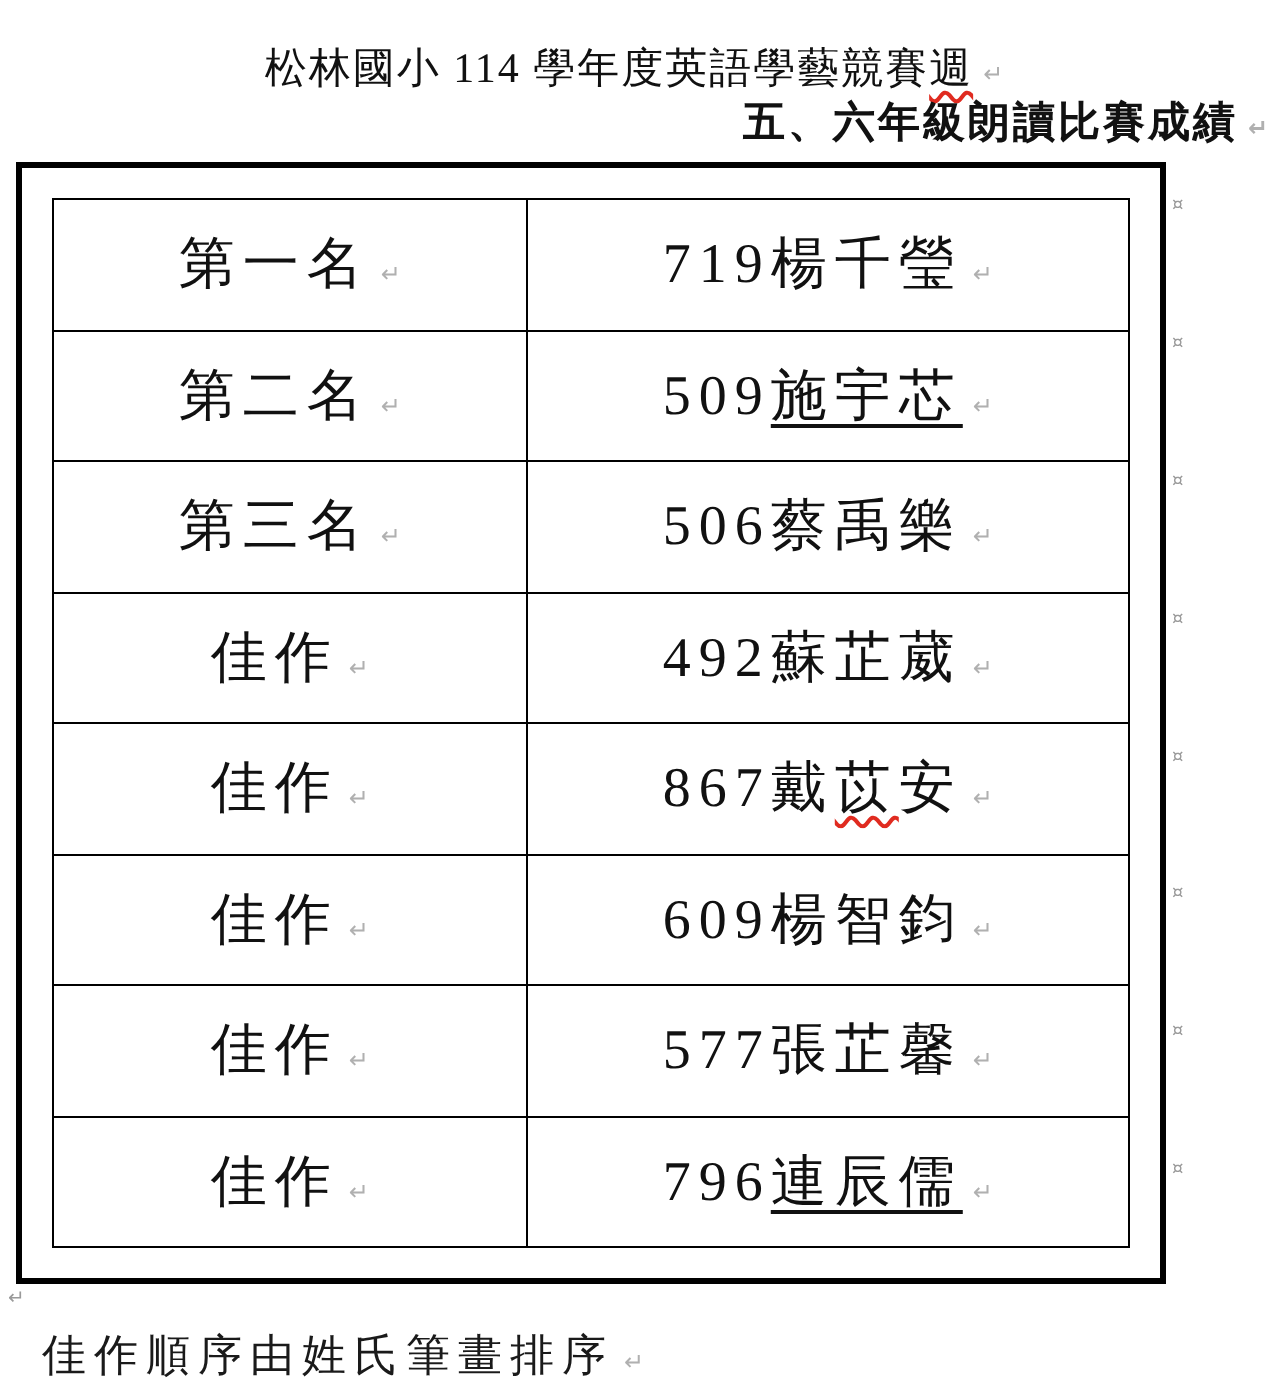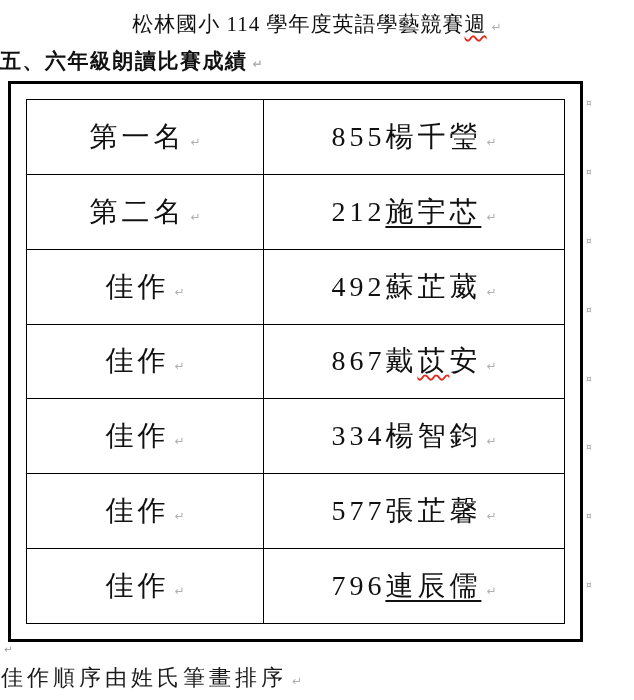"松林國小 114 學年度英語學藝競賽週 ↵" .title { top: 10px -> 20px }
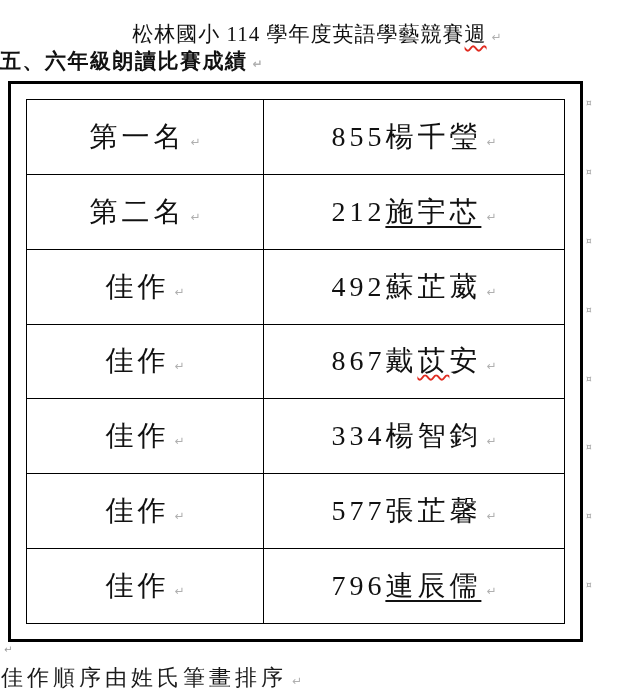"五、六年級朗讀比賽成績 ↵" .subtitle { text-align: left -> right }
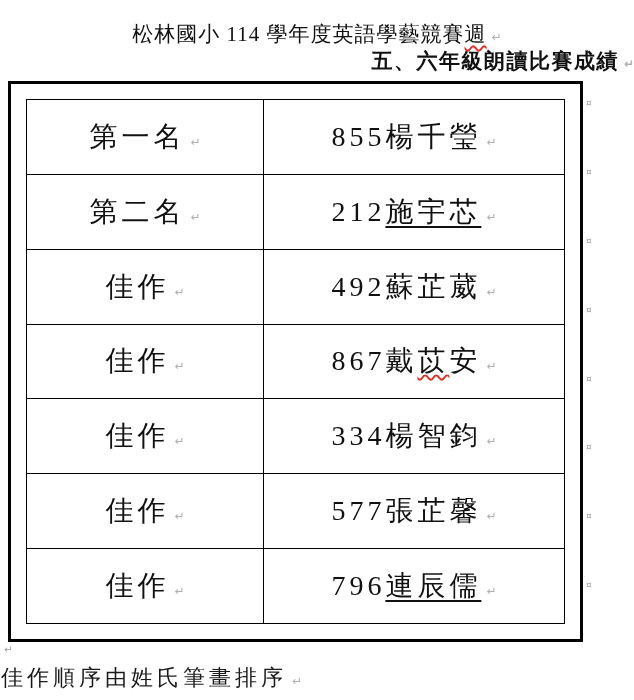"855" span { text: 855 -> 719 }
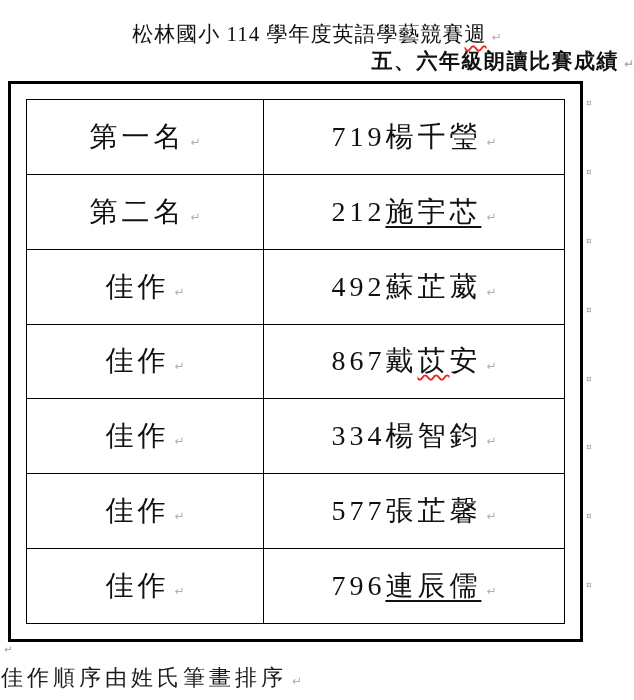"212" span { text: 212 -> 509 }
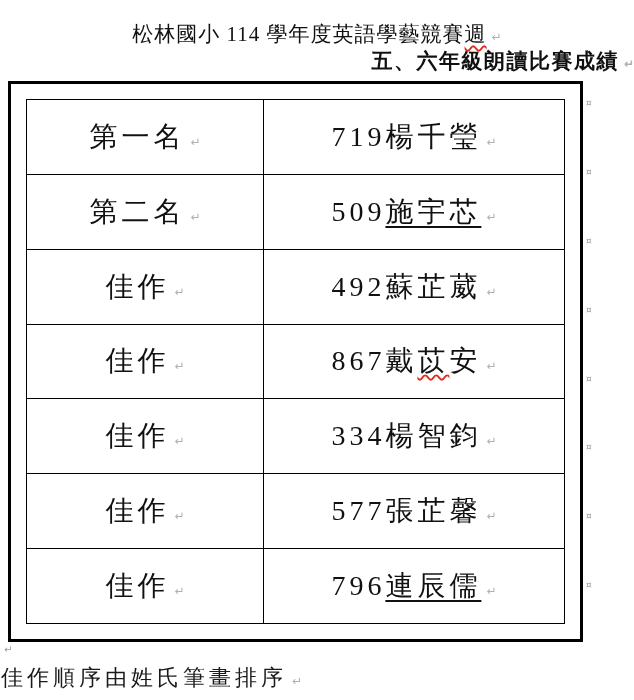"第三名 ↵" tr { html: none -> <tr> <td><span>第三名</span><span>↵</span></td> <td><span>506</span><span><span>蔡禹樂</span><span></span><span></span></span><span>↵</span></td> </tr> }
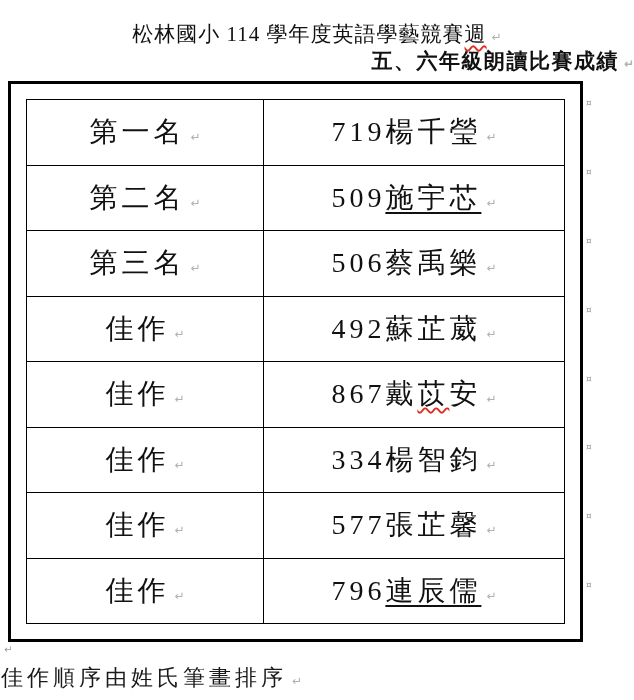"334" span { text: 334 -> 609 }
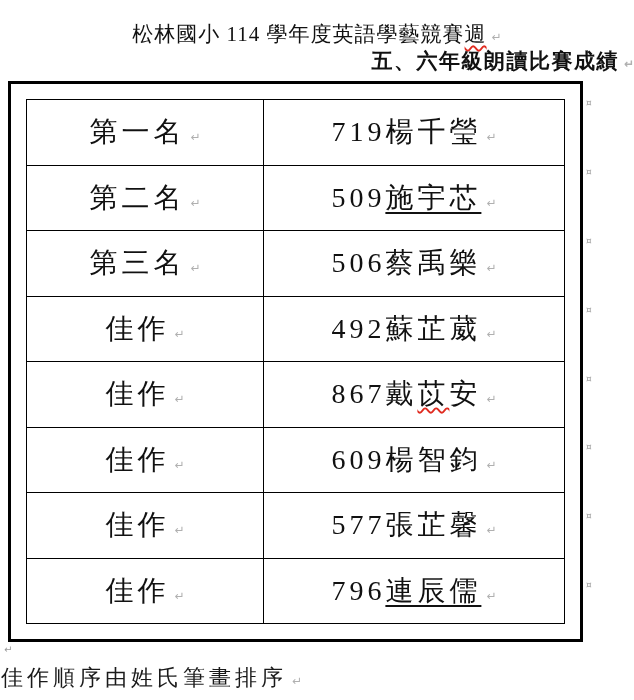"佳作順序由姓氏筆畫排序 ↵" .footer { left: 1px -> 21px }
